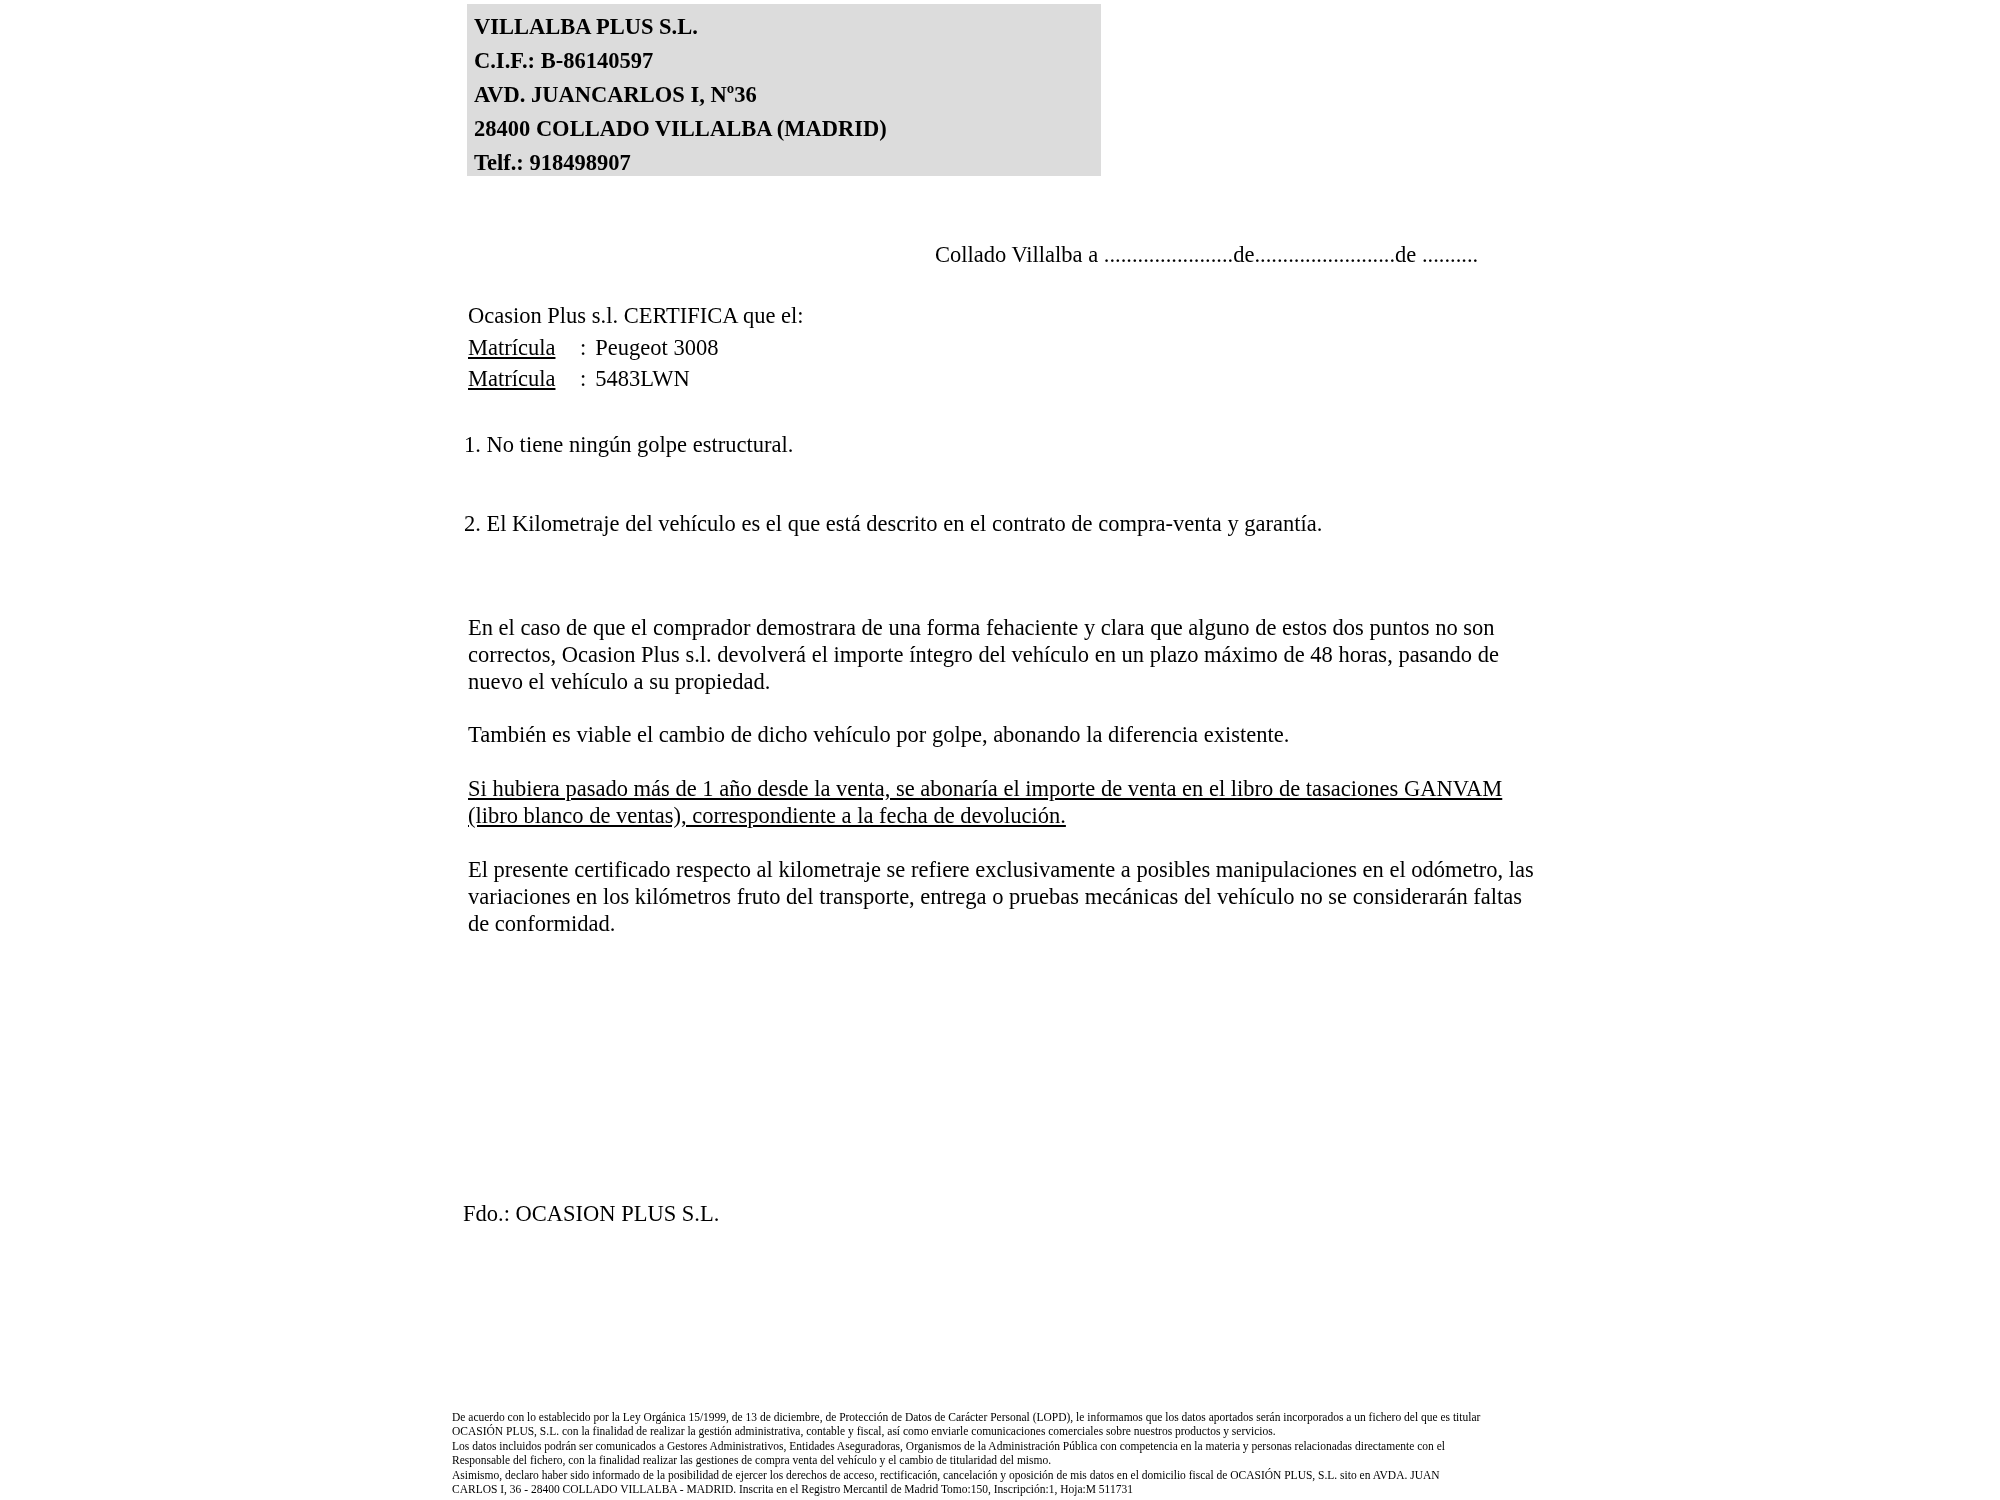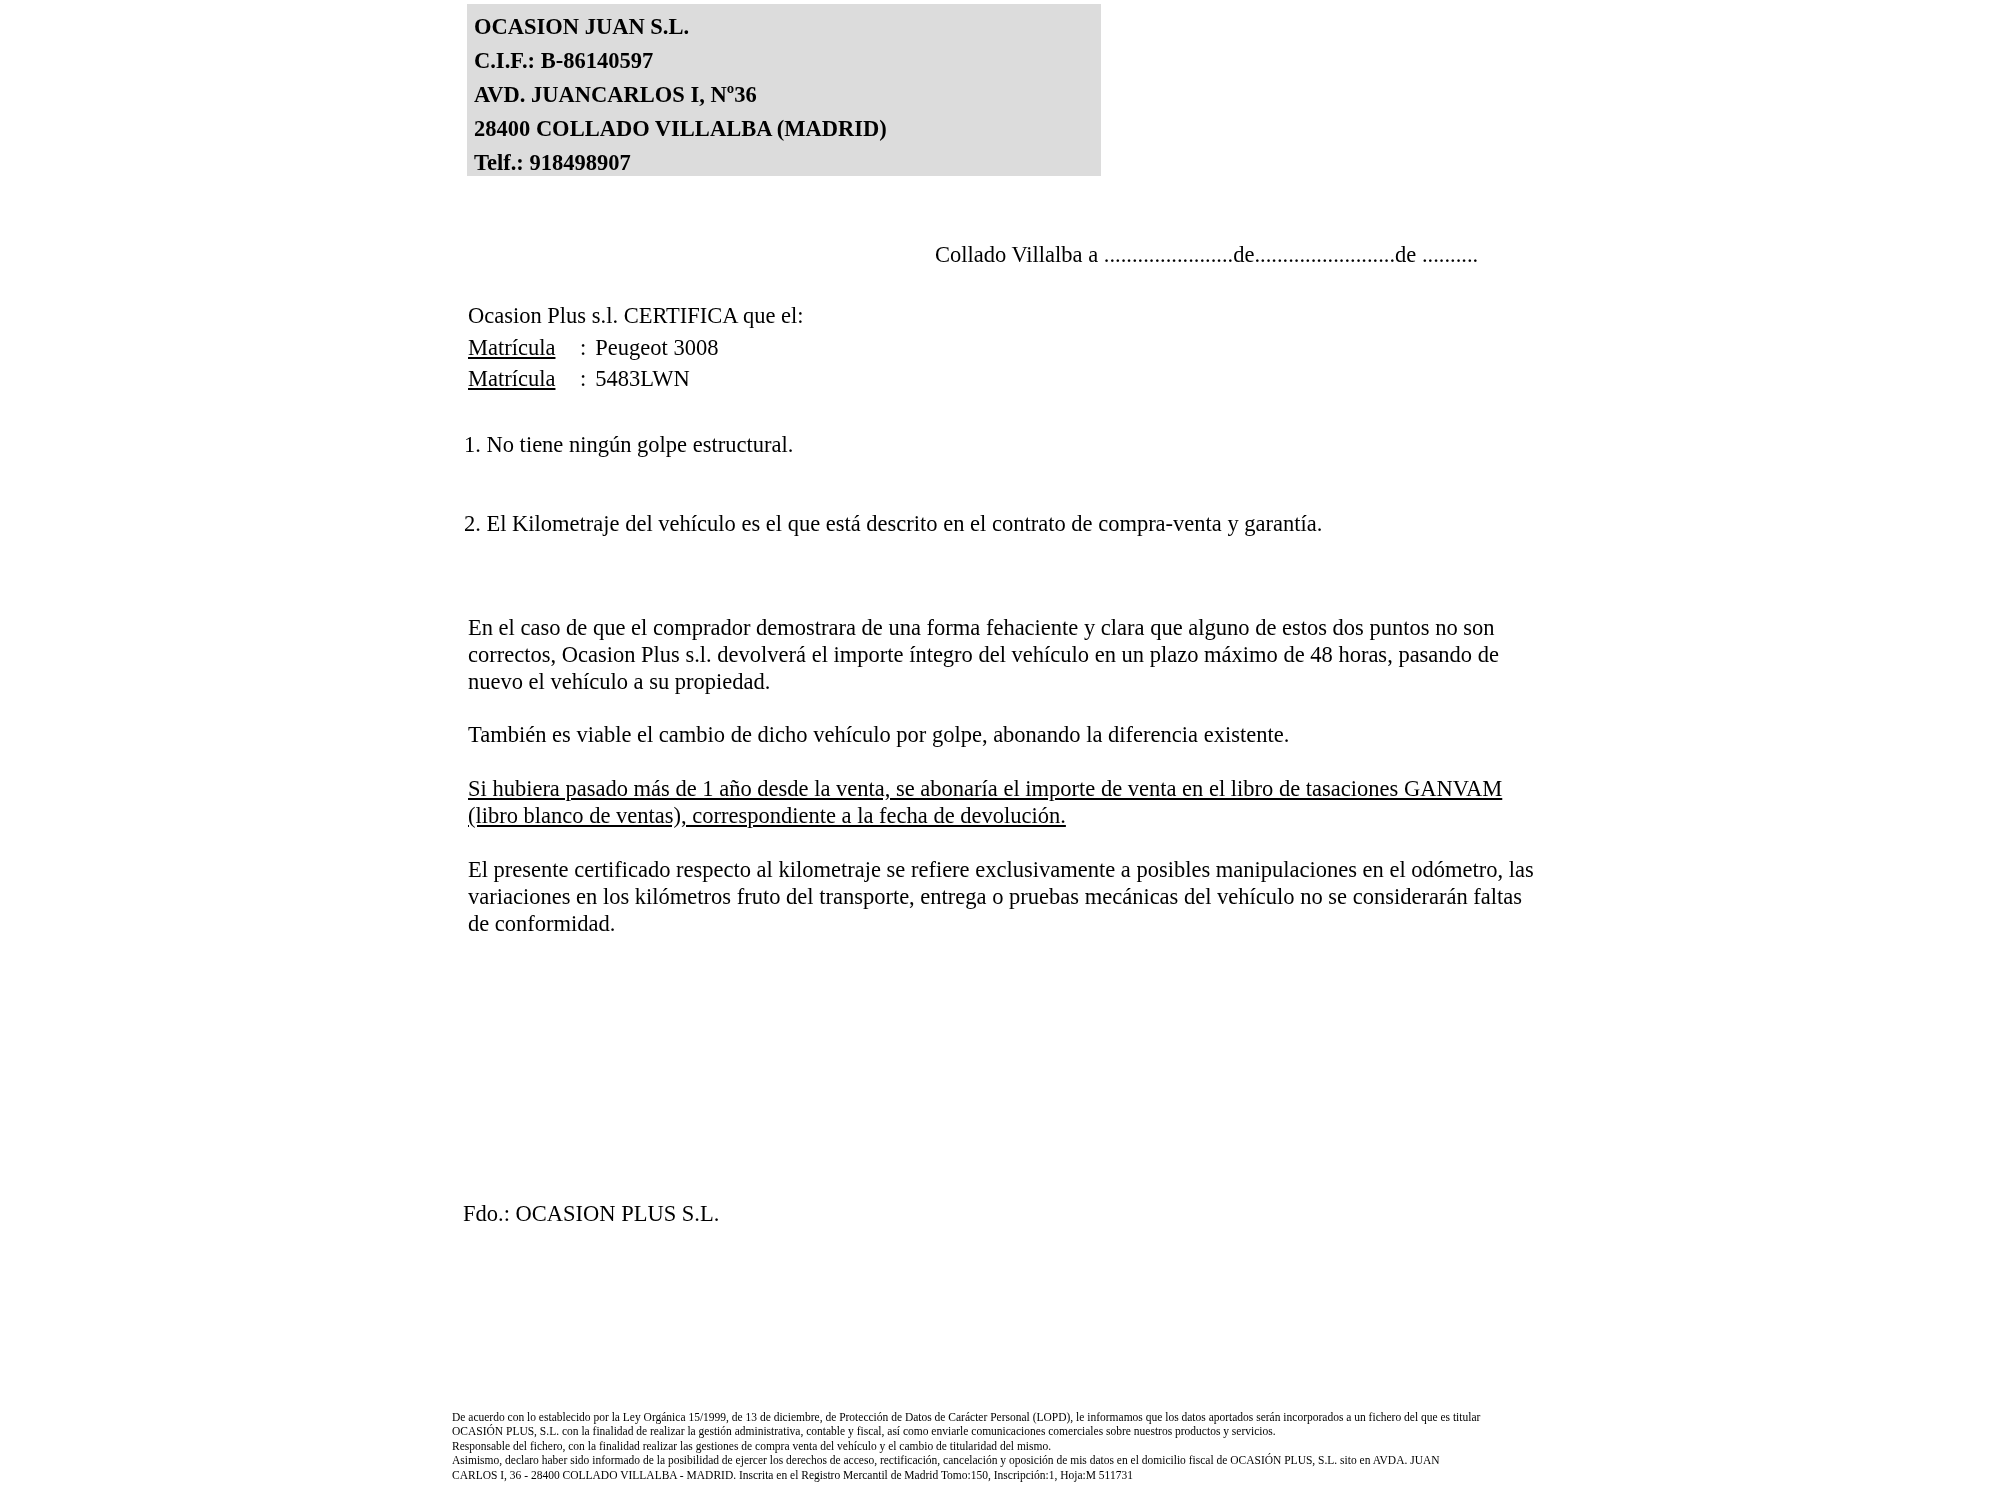"OCASION JUAN S.L." div { text: OCASION JUAN -> VILLALBA PLUS }
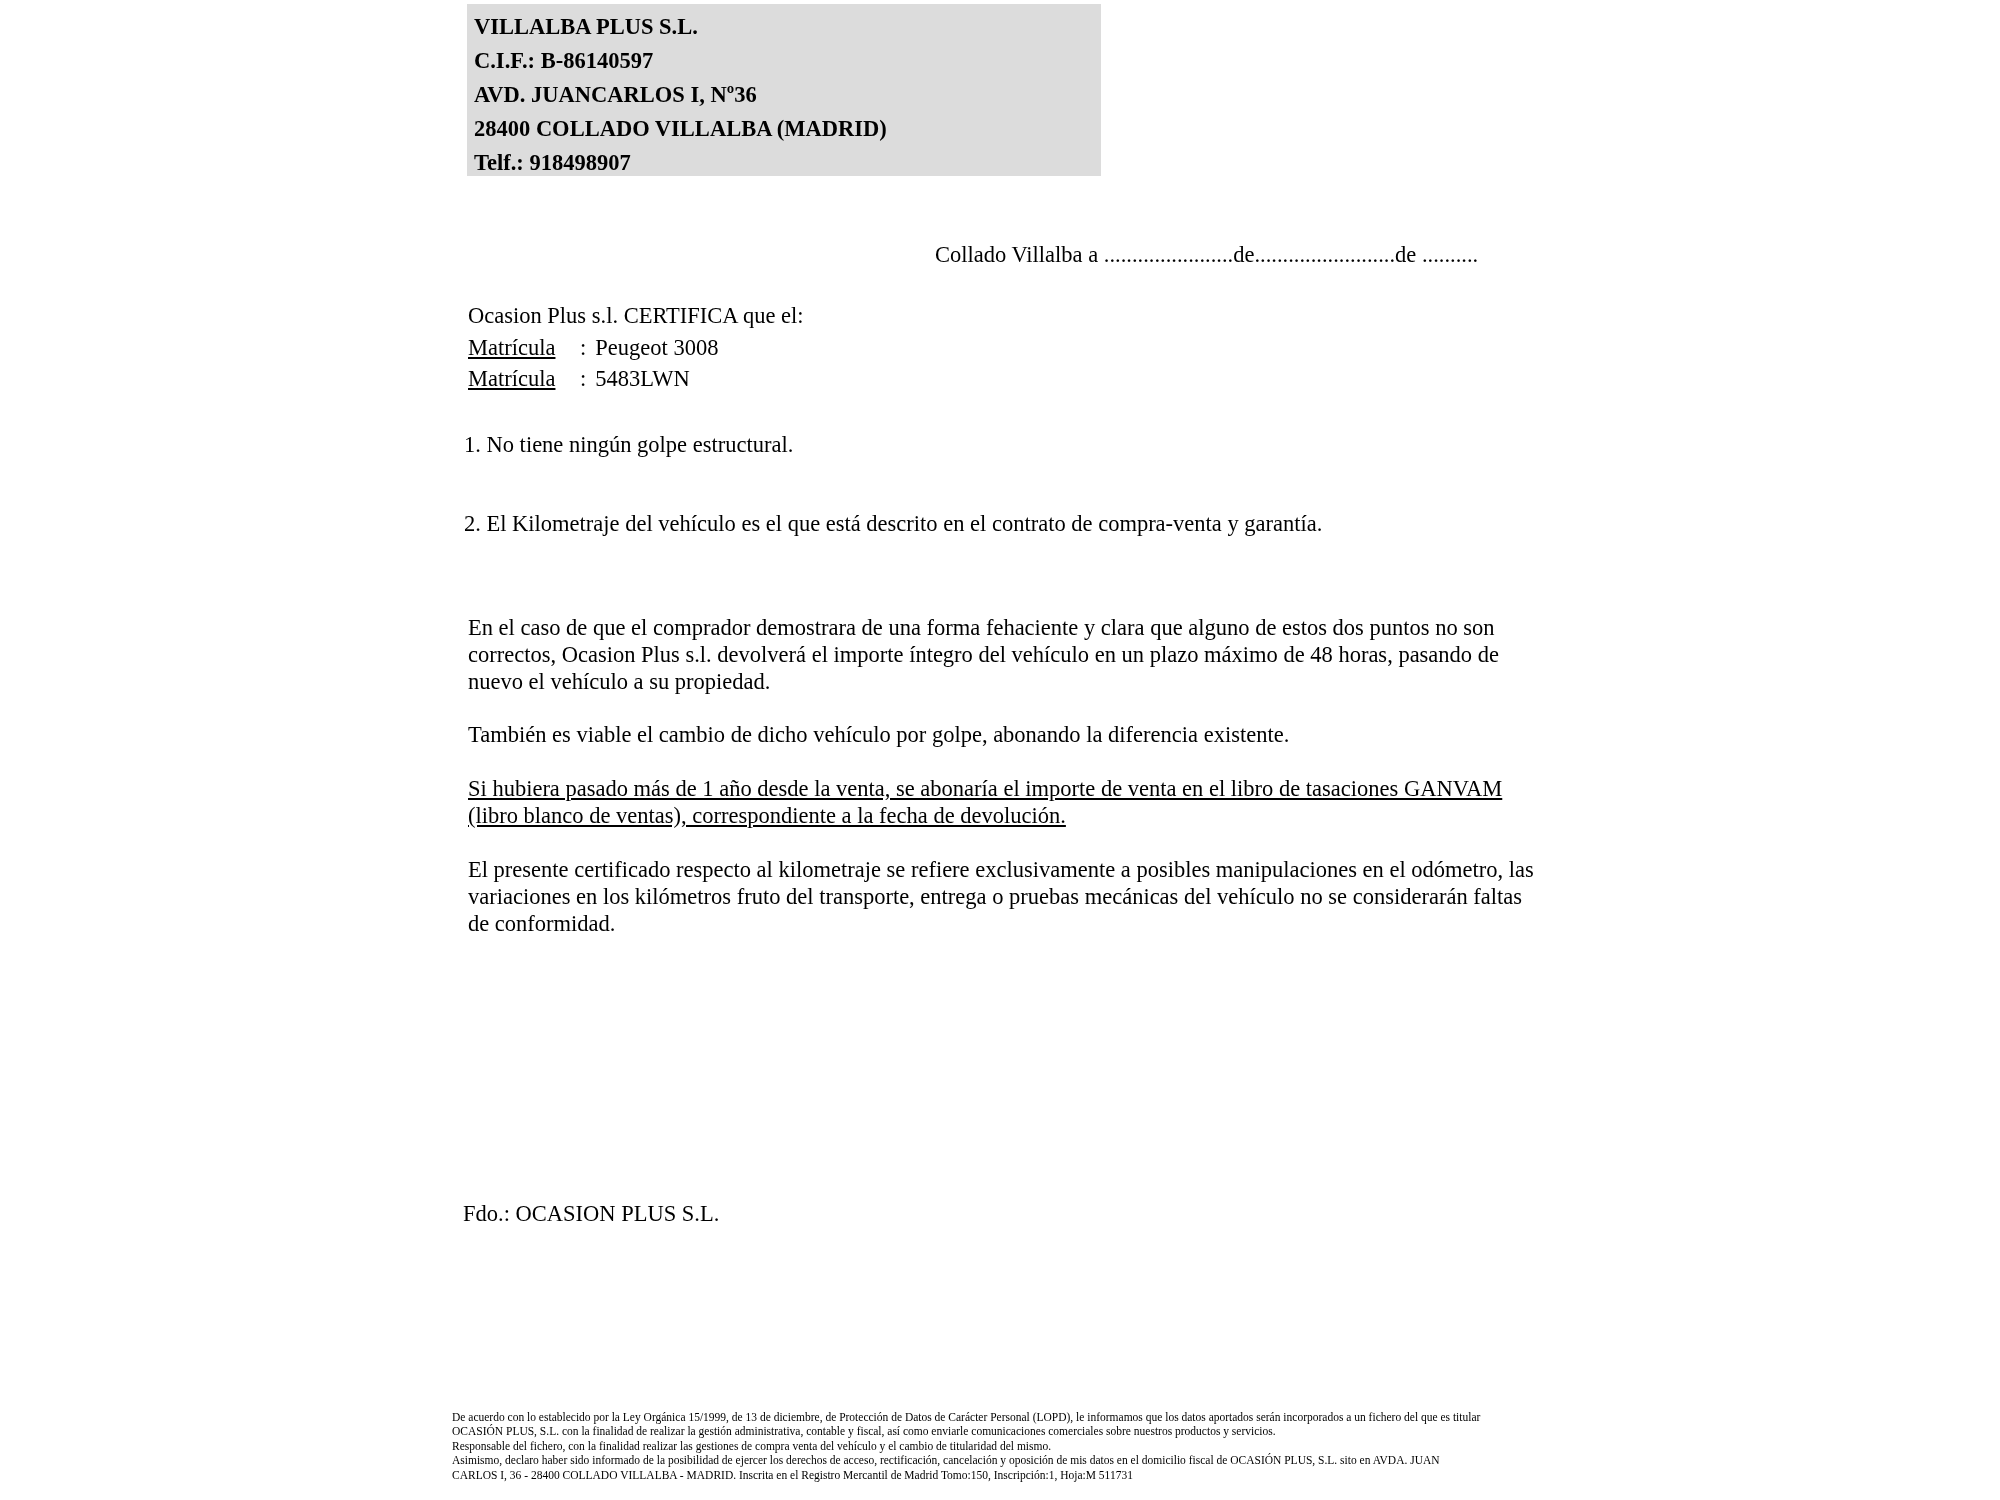"Los datos incluidos podrán ser" div { html: none -> <div>Los datos incluidos podrán ser comunicados a Gestores Administrativos, Entidades Aseguradoras, Organismos de la Administración Pública con competencia en la materia y personas relacionadas directamente con el</div> }
